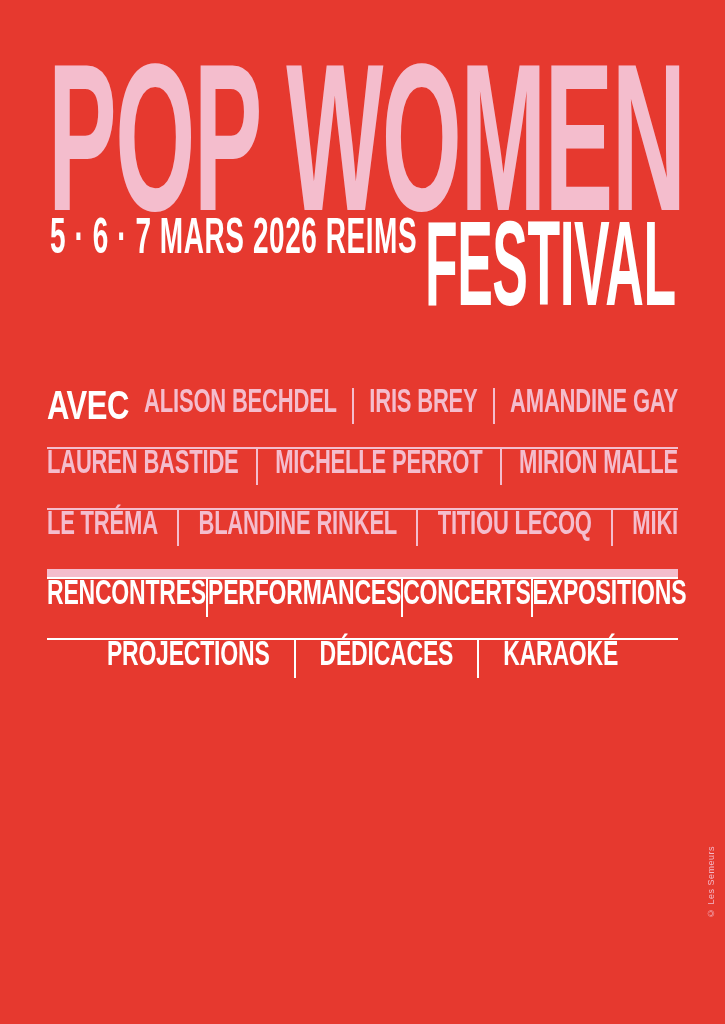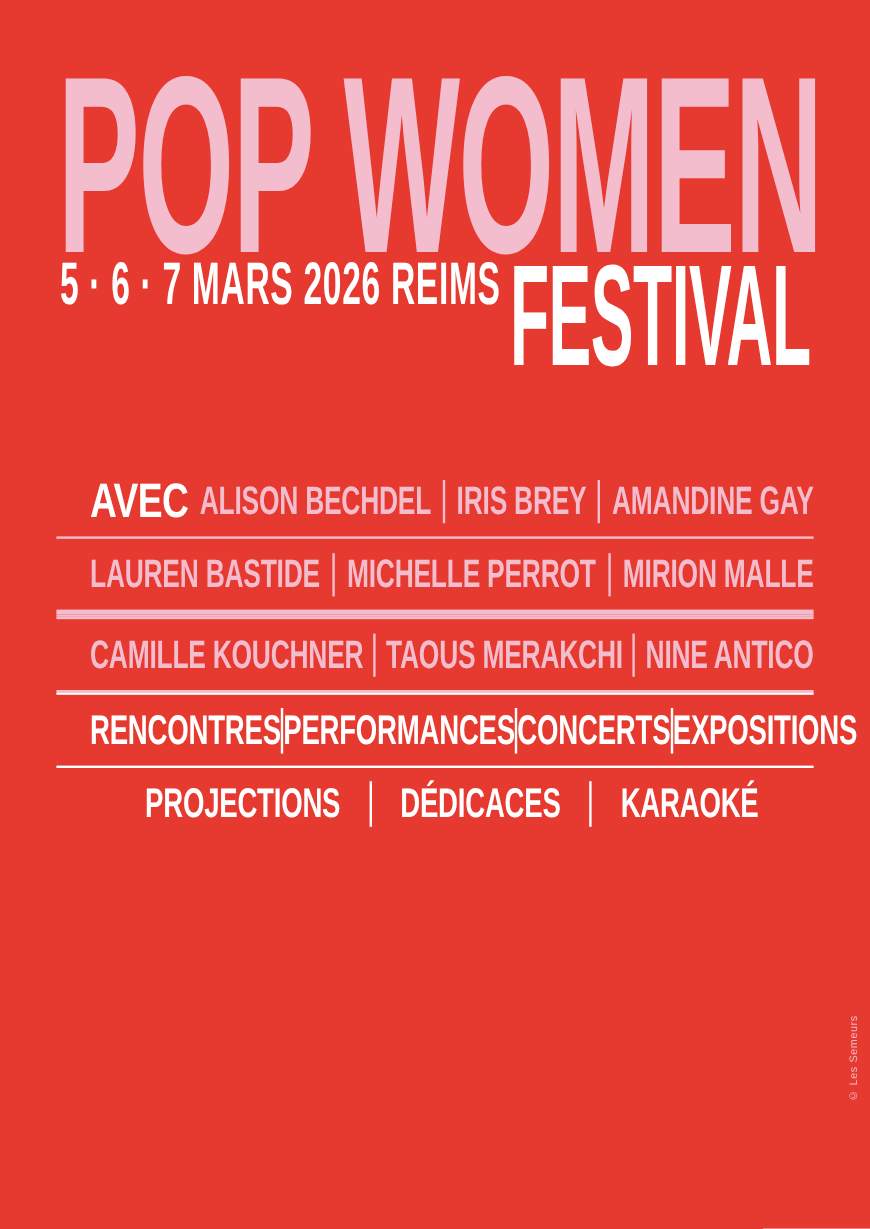"AVEC" .lrow { align-items: center -> flex-start; margin-left: 28px -> none }
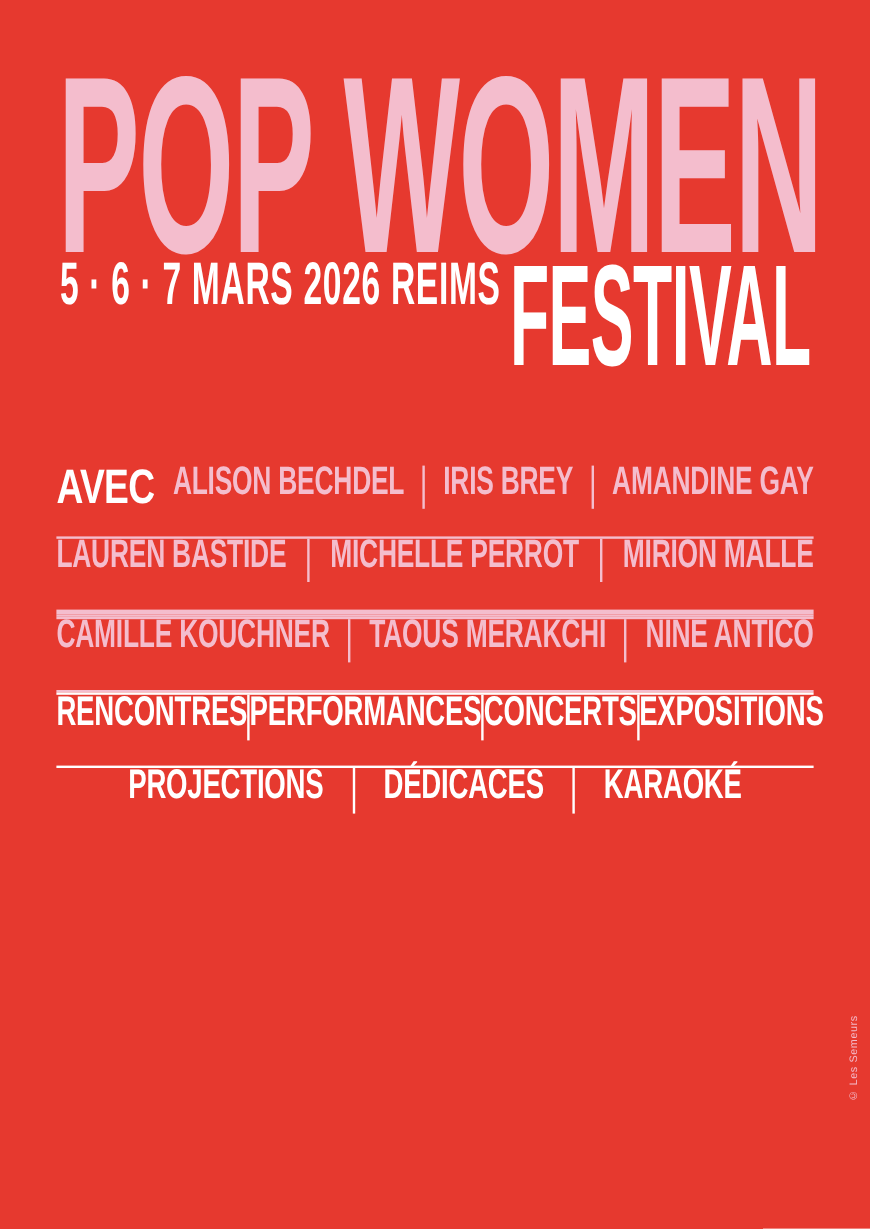"LE TRÉMA" div.lrow { html: none -> <div> <span>LE TRÉMA</span> <span></span> <span>BLANDINE RINKEL</span> <span></span> <span>TITIOU LECOQ</span> <span></span> <span>MIKI</span> </div> }
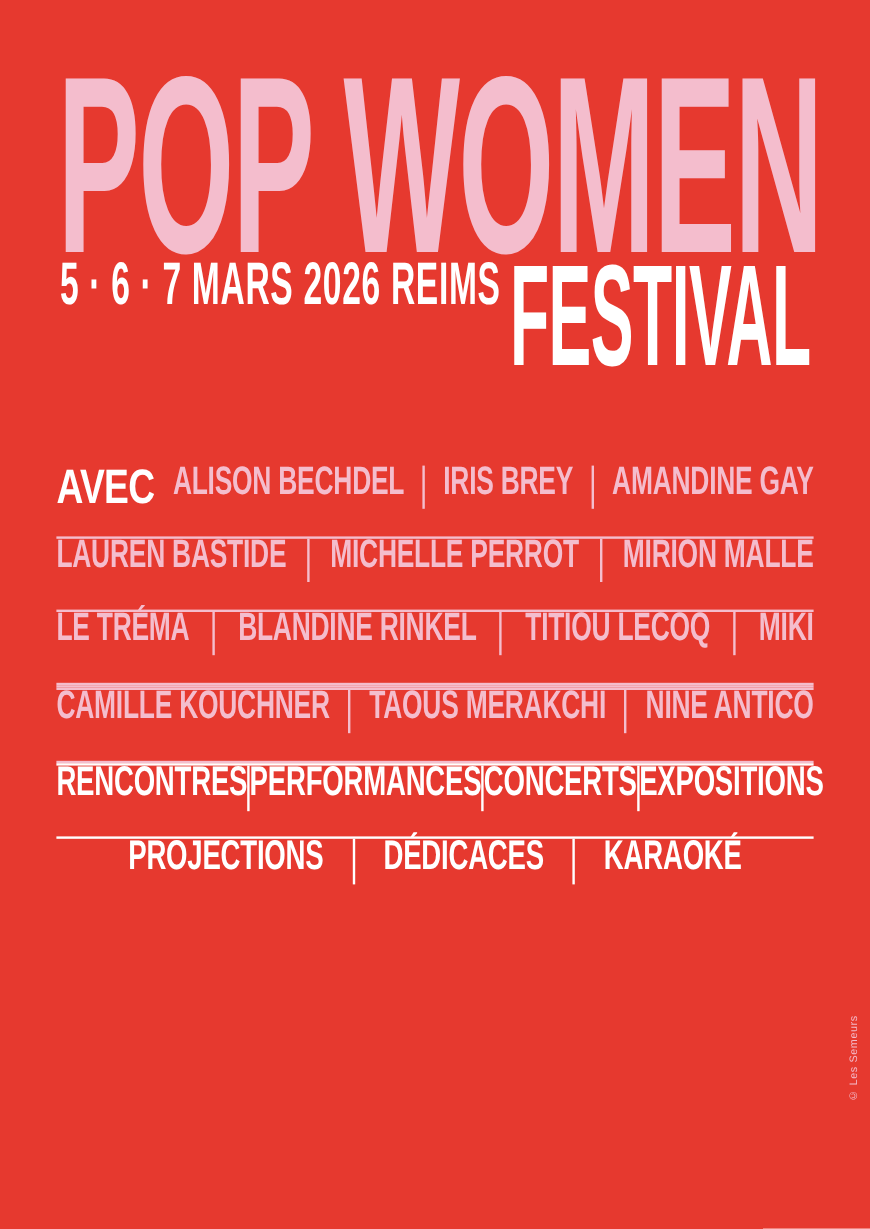"CAMILLE KOUCHNER" div.lrow { html: <div> <span>CAMILLE KOUCHNER</span> <span></span> <span>TAOUS MERAKCHI</span> <span></span> <span>NINE ANTICO</span> </div> -> none }
